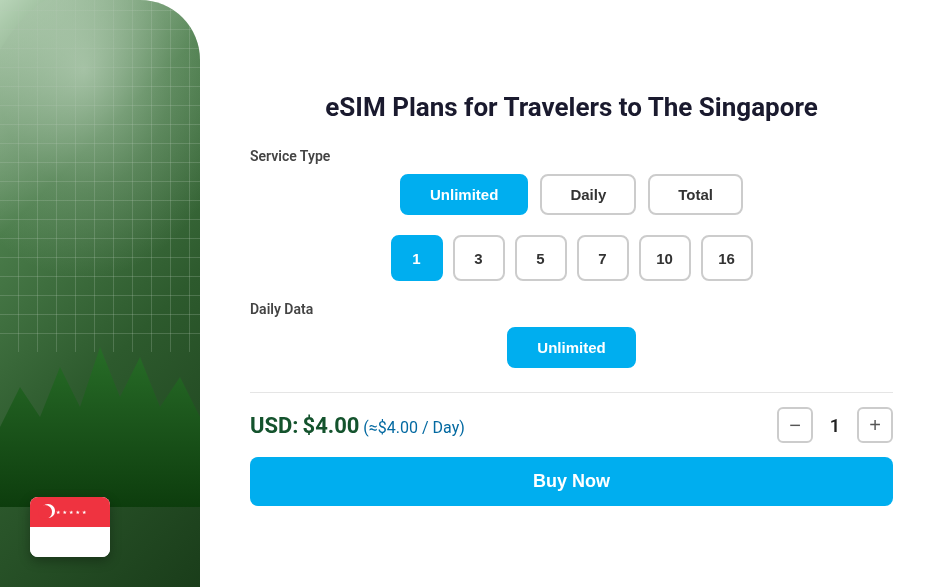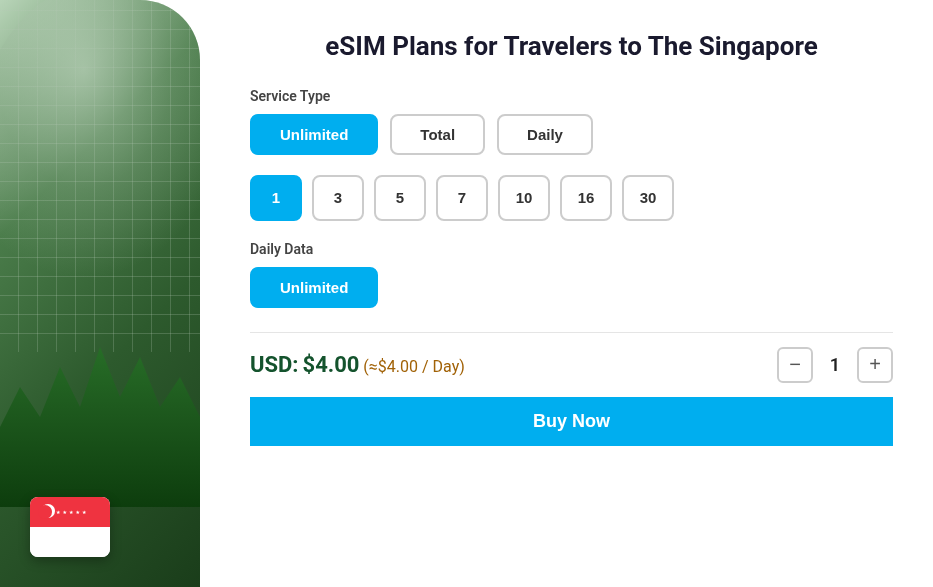"eSIM Plans for Travelers to" * { justify-content: none -> center }
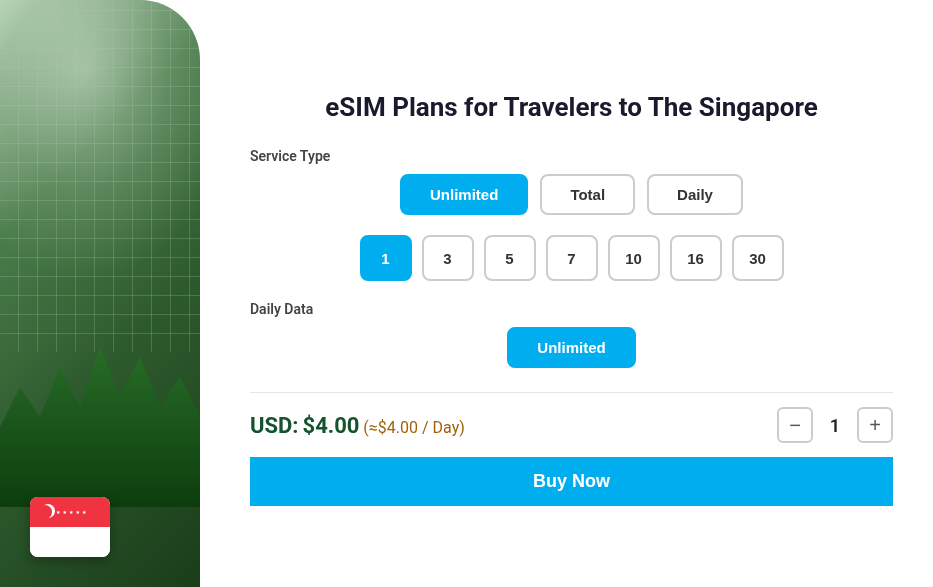"Total" button.pkg-btn { order: before "Daily" -> after "Daily" }
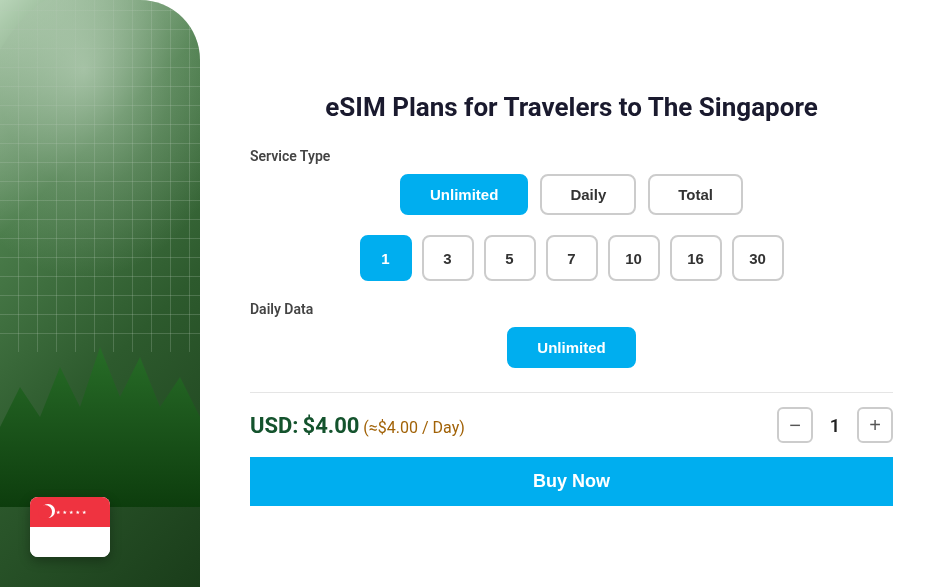"30" button.day-btn { html: <button>30</button> -> none }
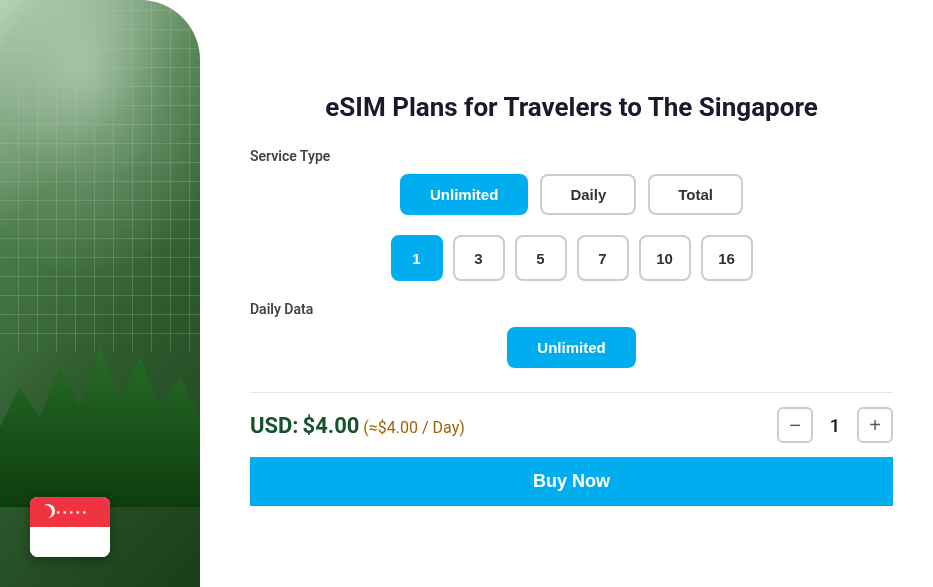"(≈$4.00 / Day)" .price-per-day { color: #a16207 -> #0369a1 }
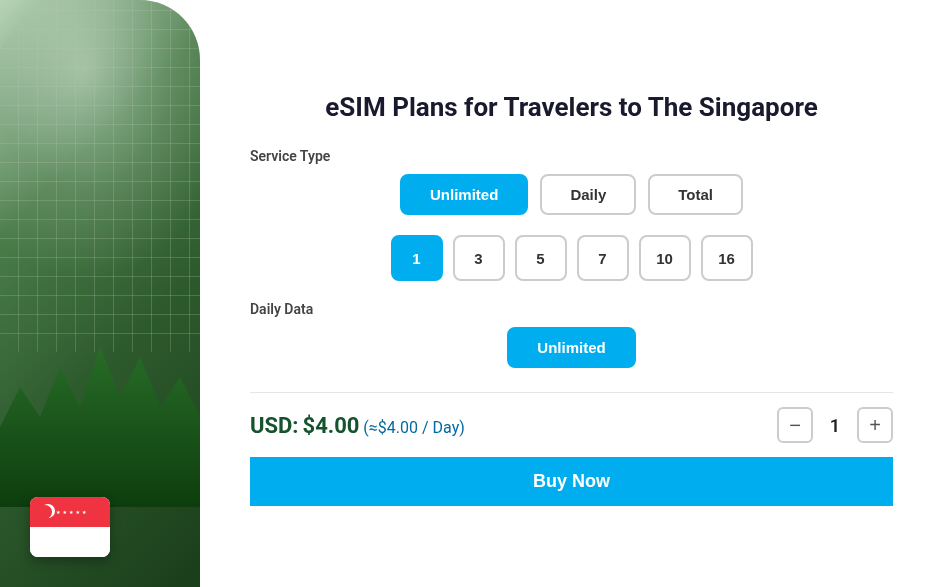"Buy Now" .buy-btn { border-radius: 0 -> 8px }
